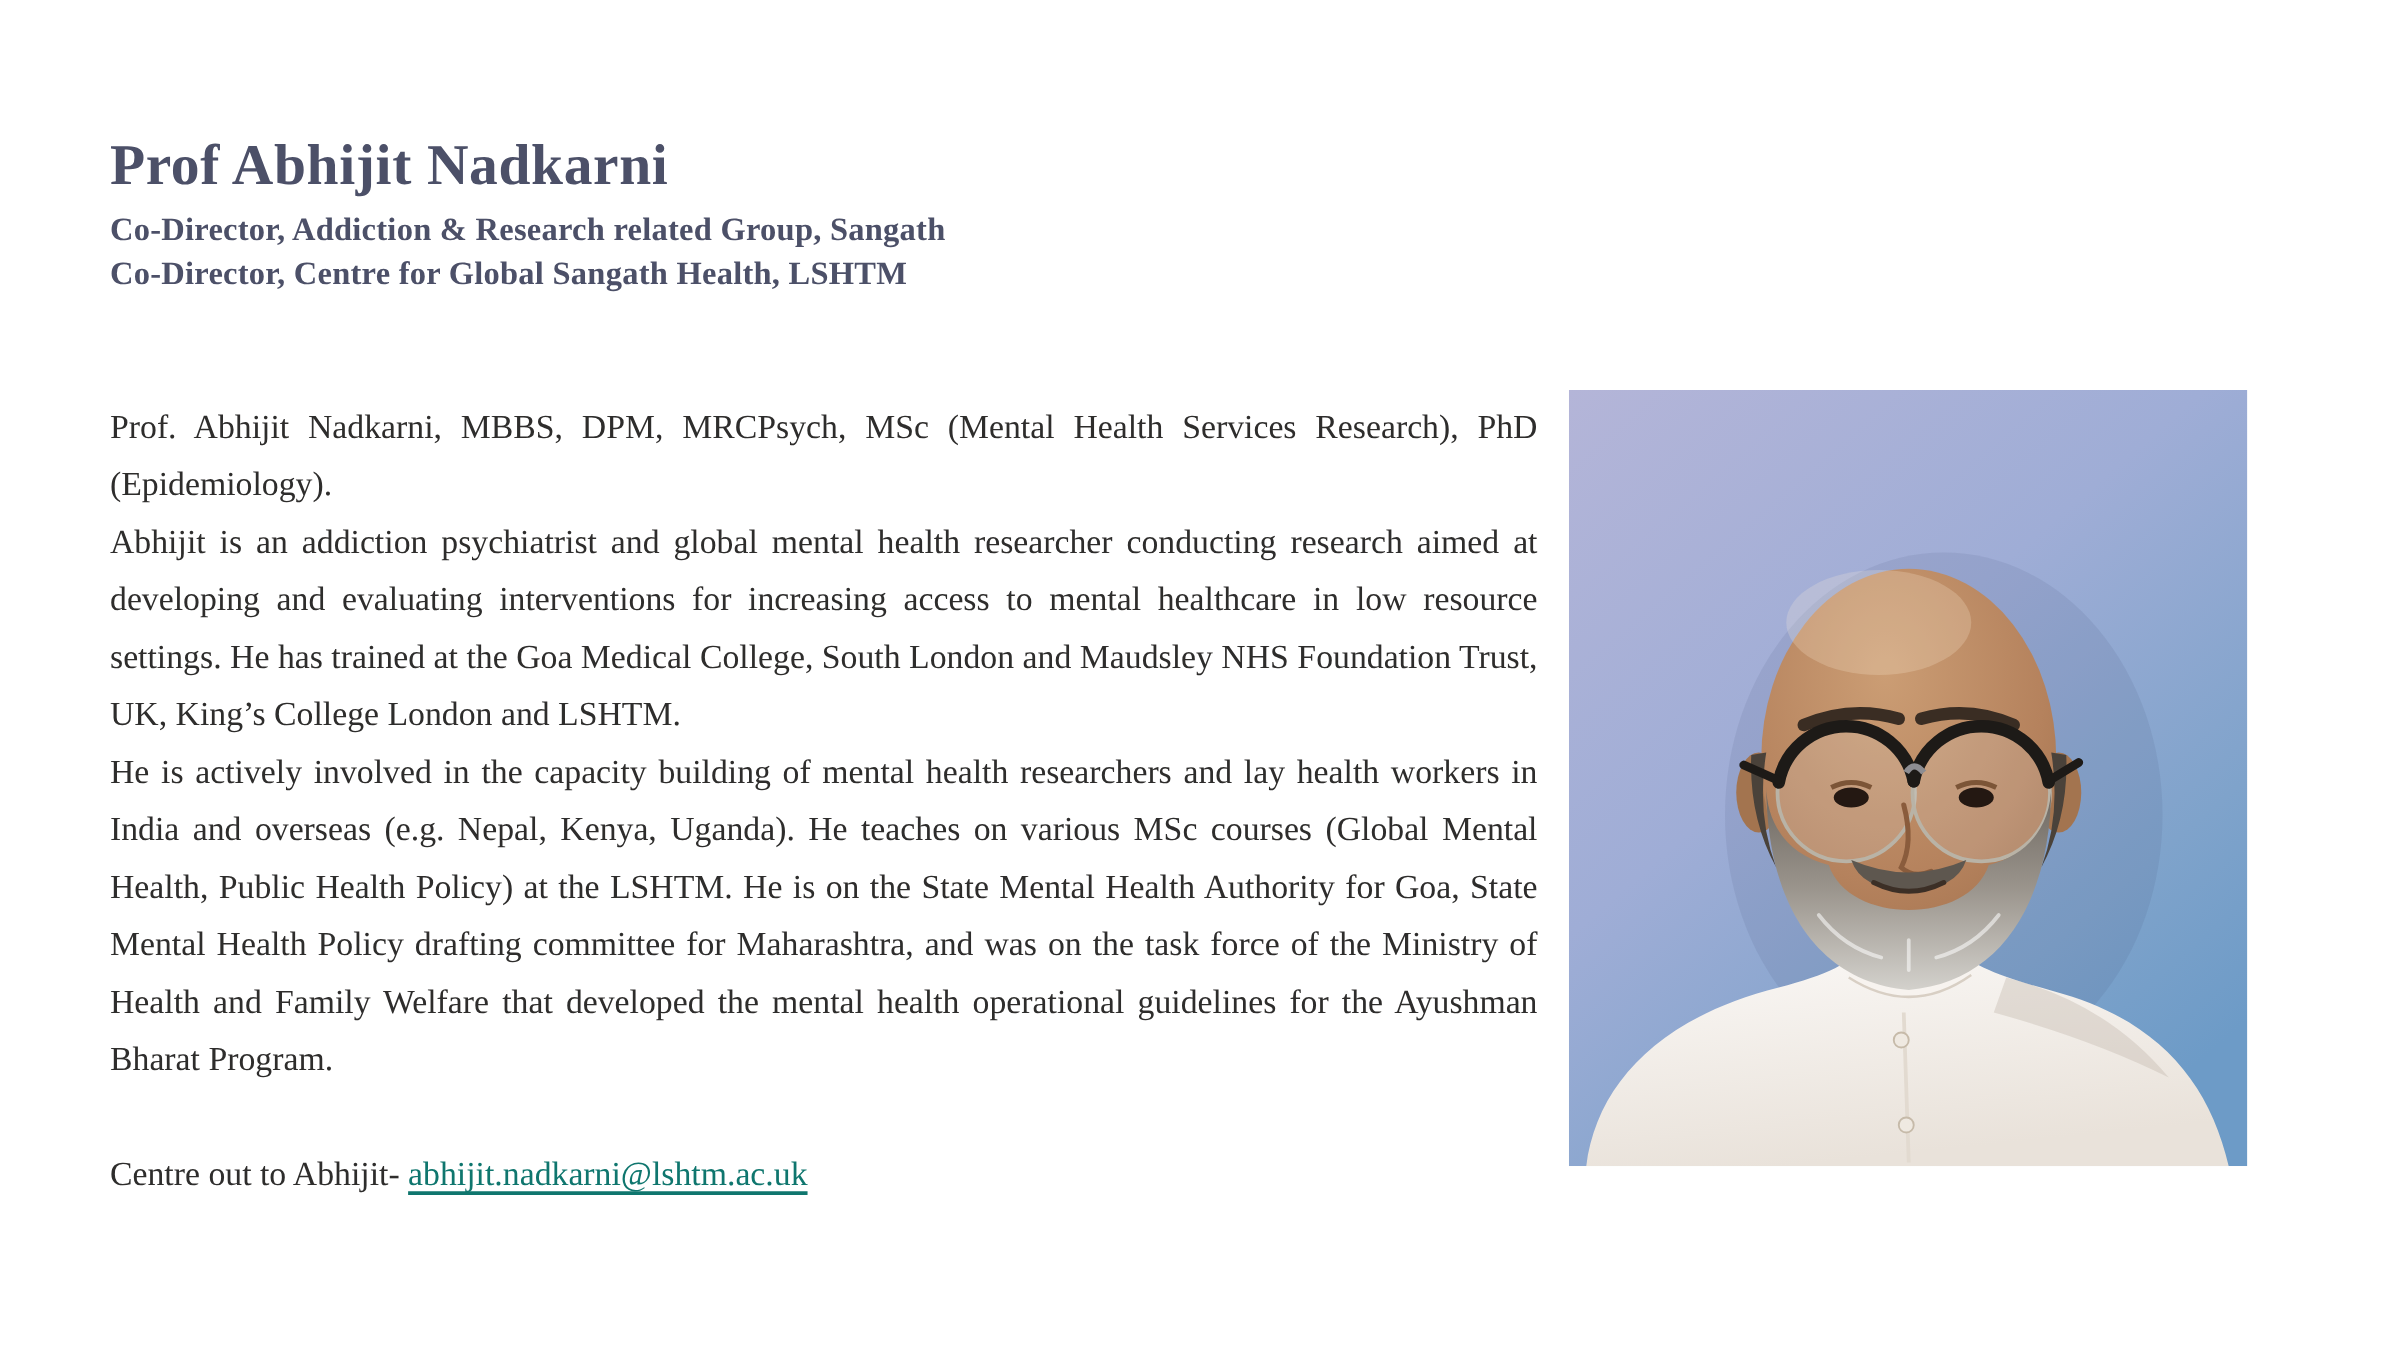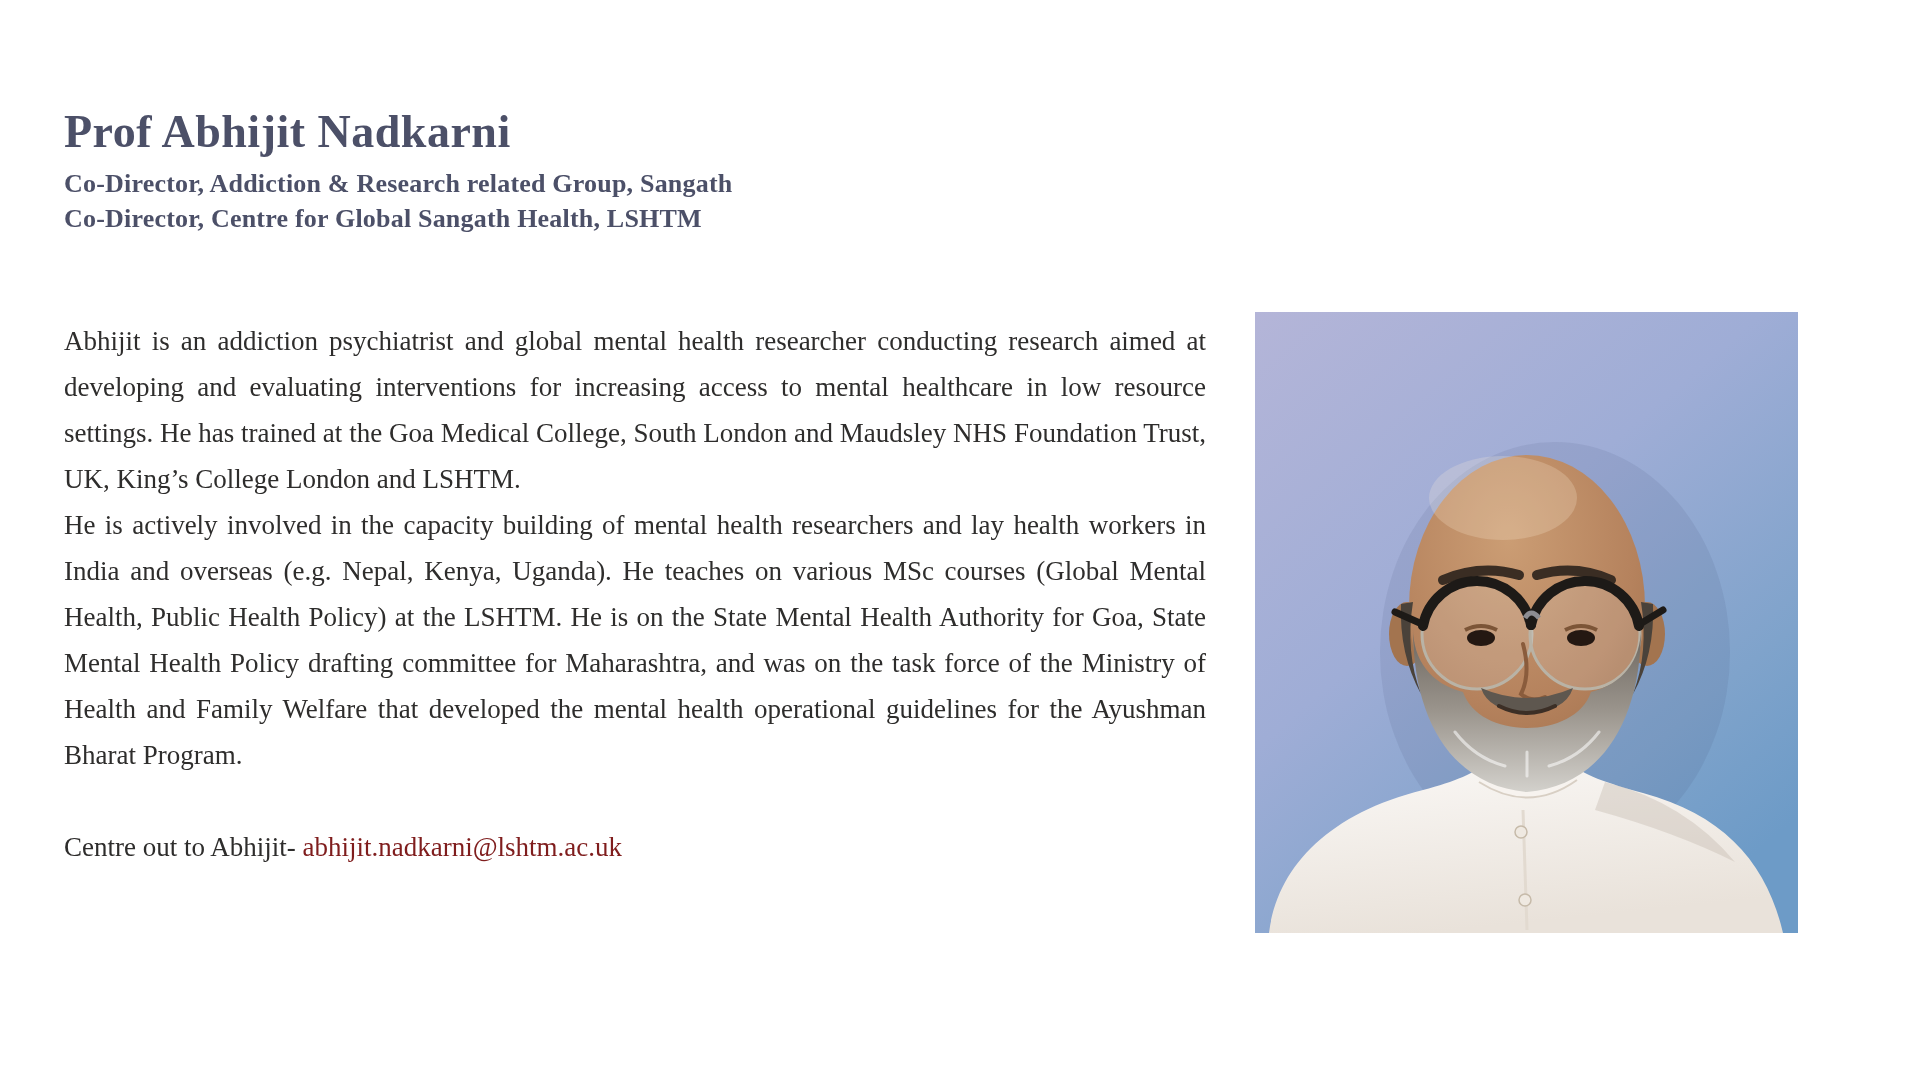"Prof Abhijit Nadkarni" .content { left: 64px -> 88px }
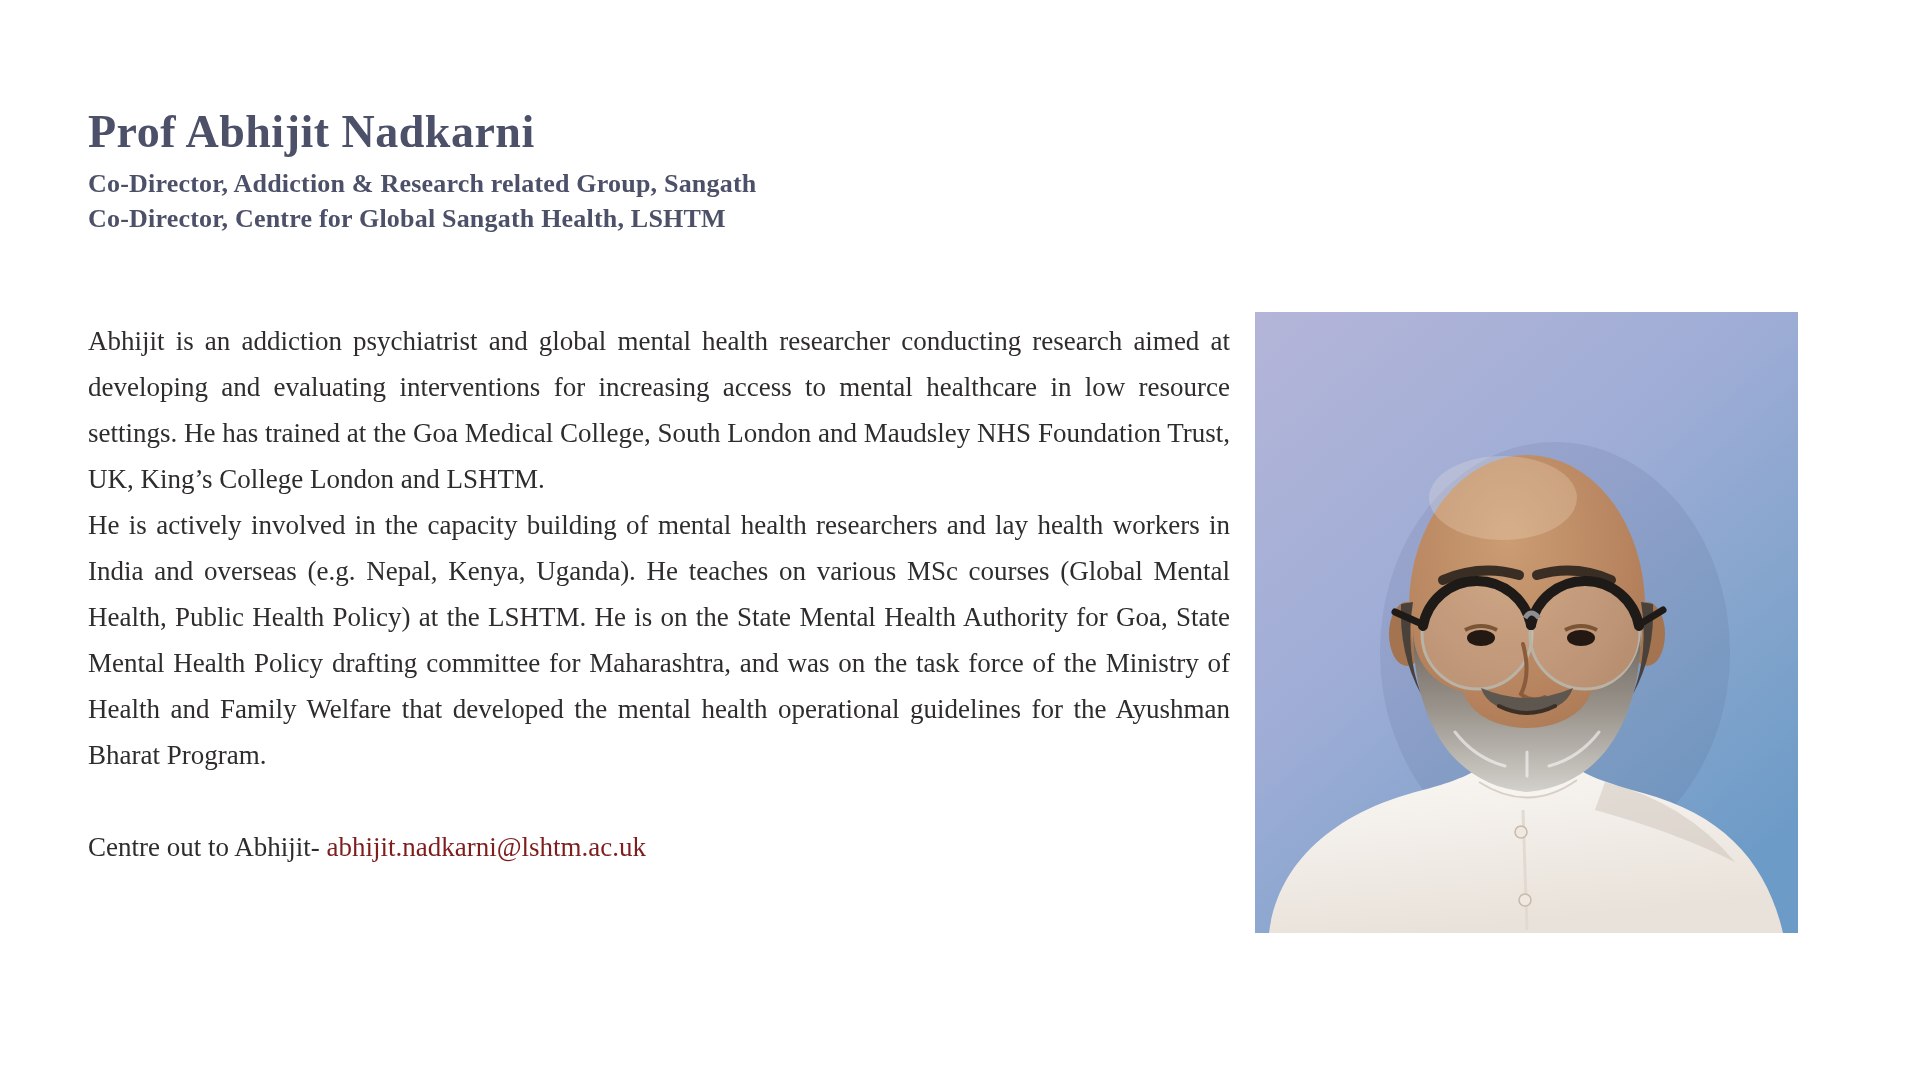"Prof. Abhijit Nadkarni, MBBS, DPM," p { html: none -> <p>Prof. Abhijit Nadkarni, MBBS, DPM, MRCPsych, MSc (Mental Health Services Research), PhD (Epidemiology).</p> }
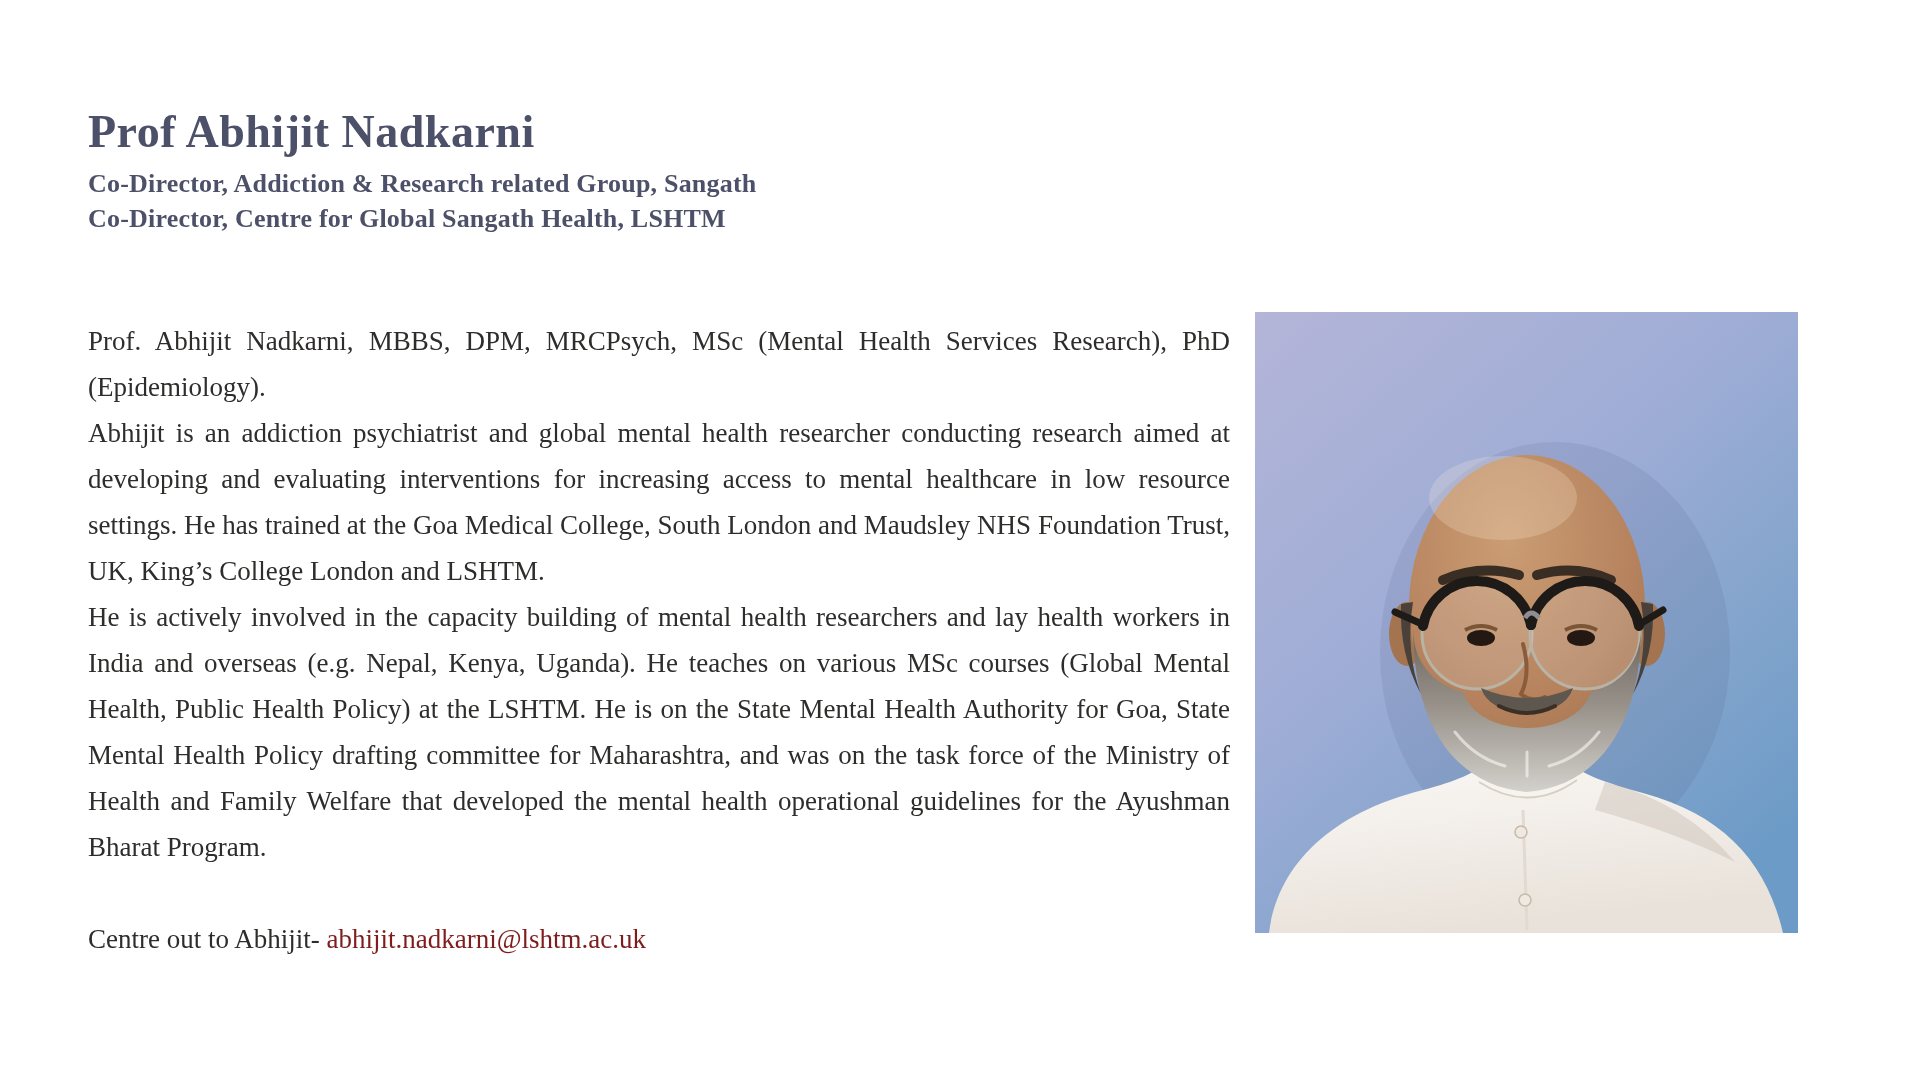"abhijit.nadkarni@lshtm.ac.uk" .email-link { color: #7f1d1d -> #0f766e; text-decoration: none -> underline }
